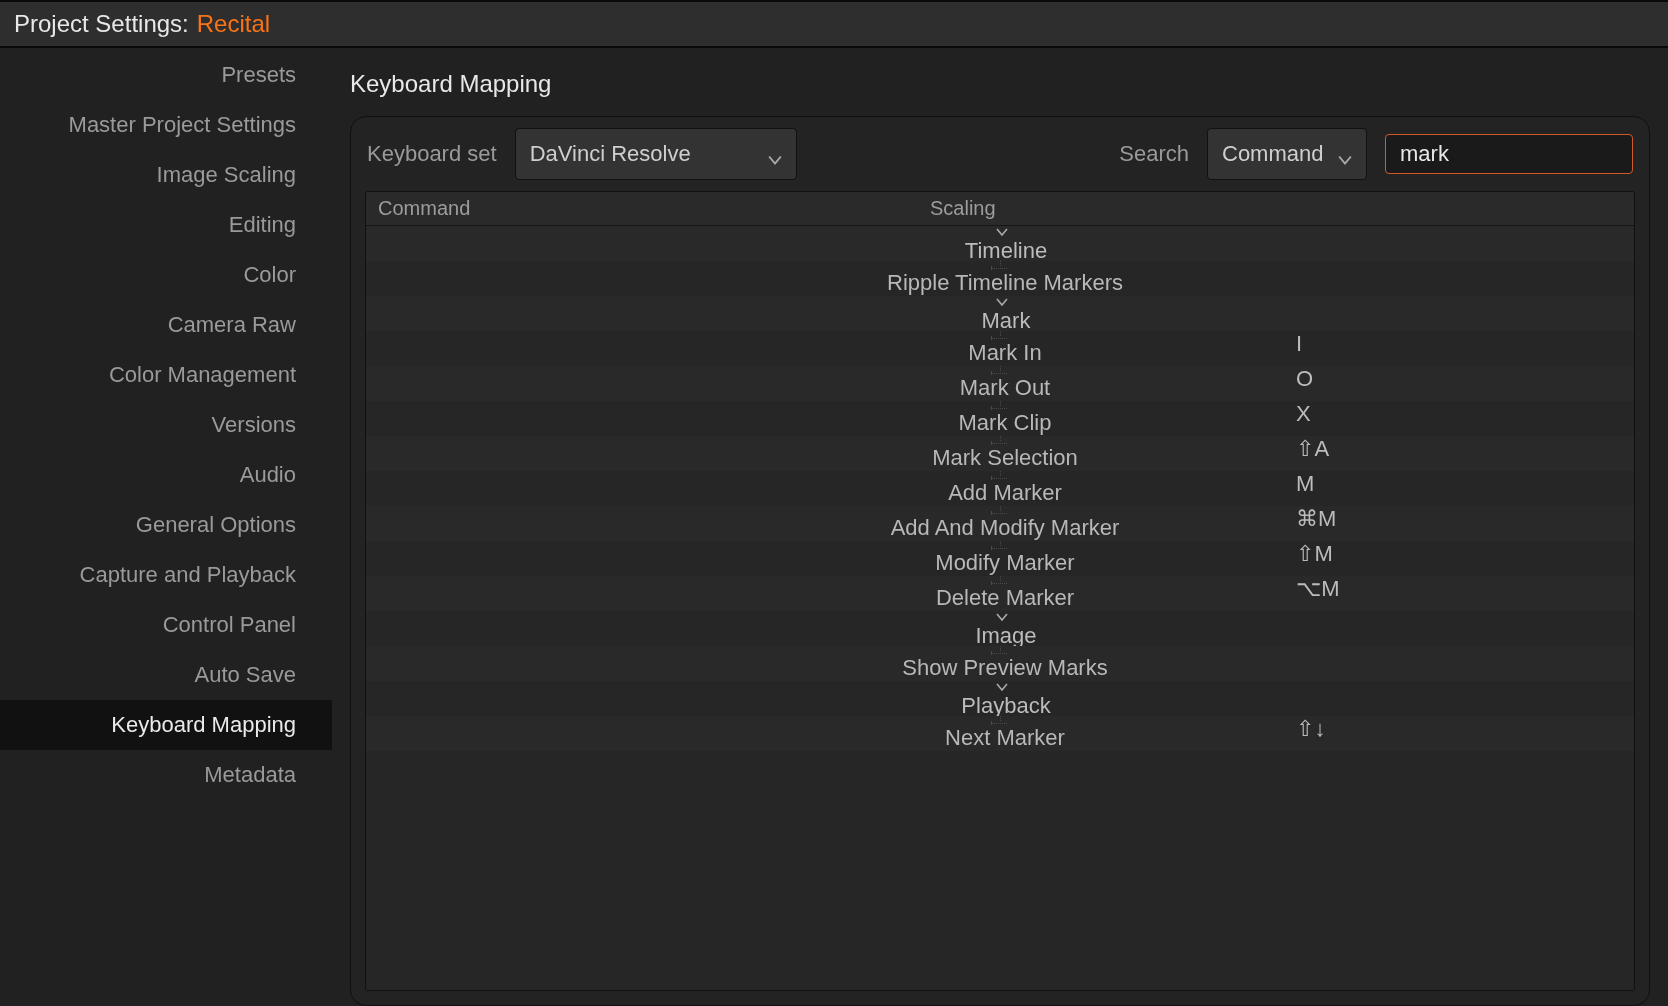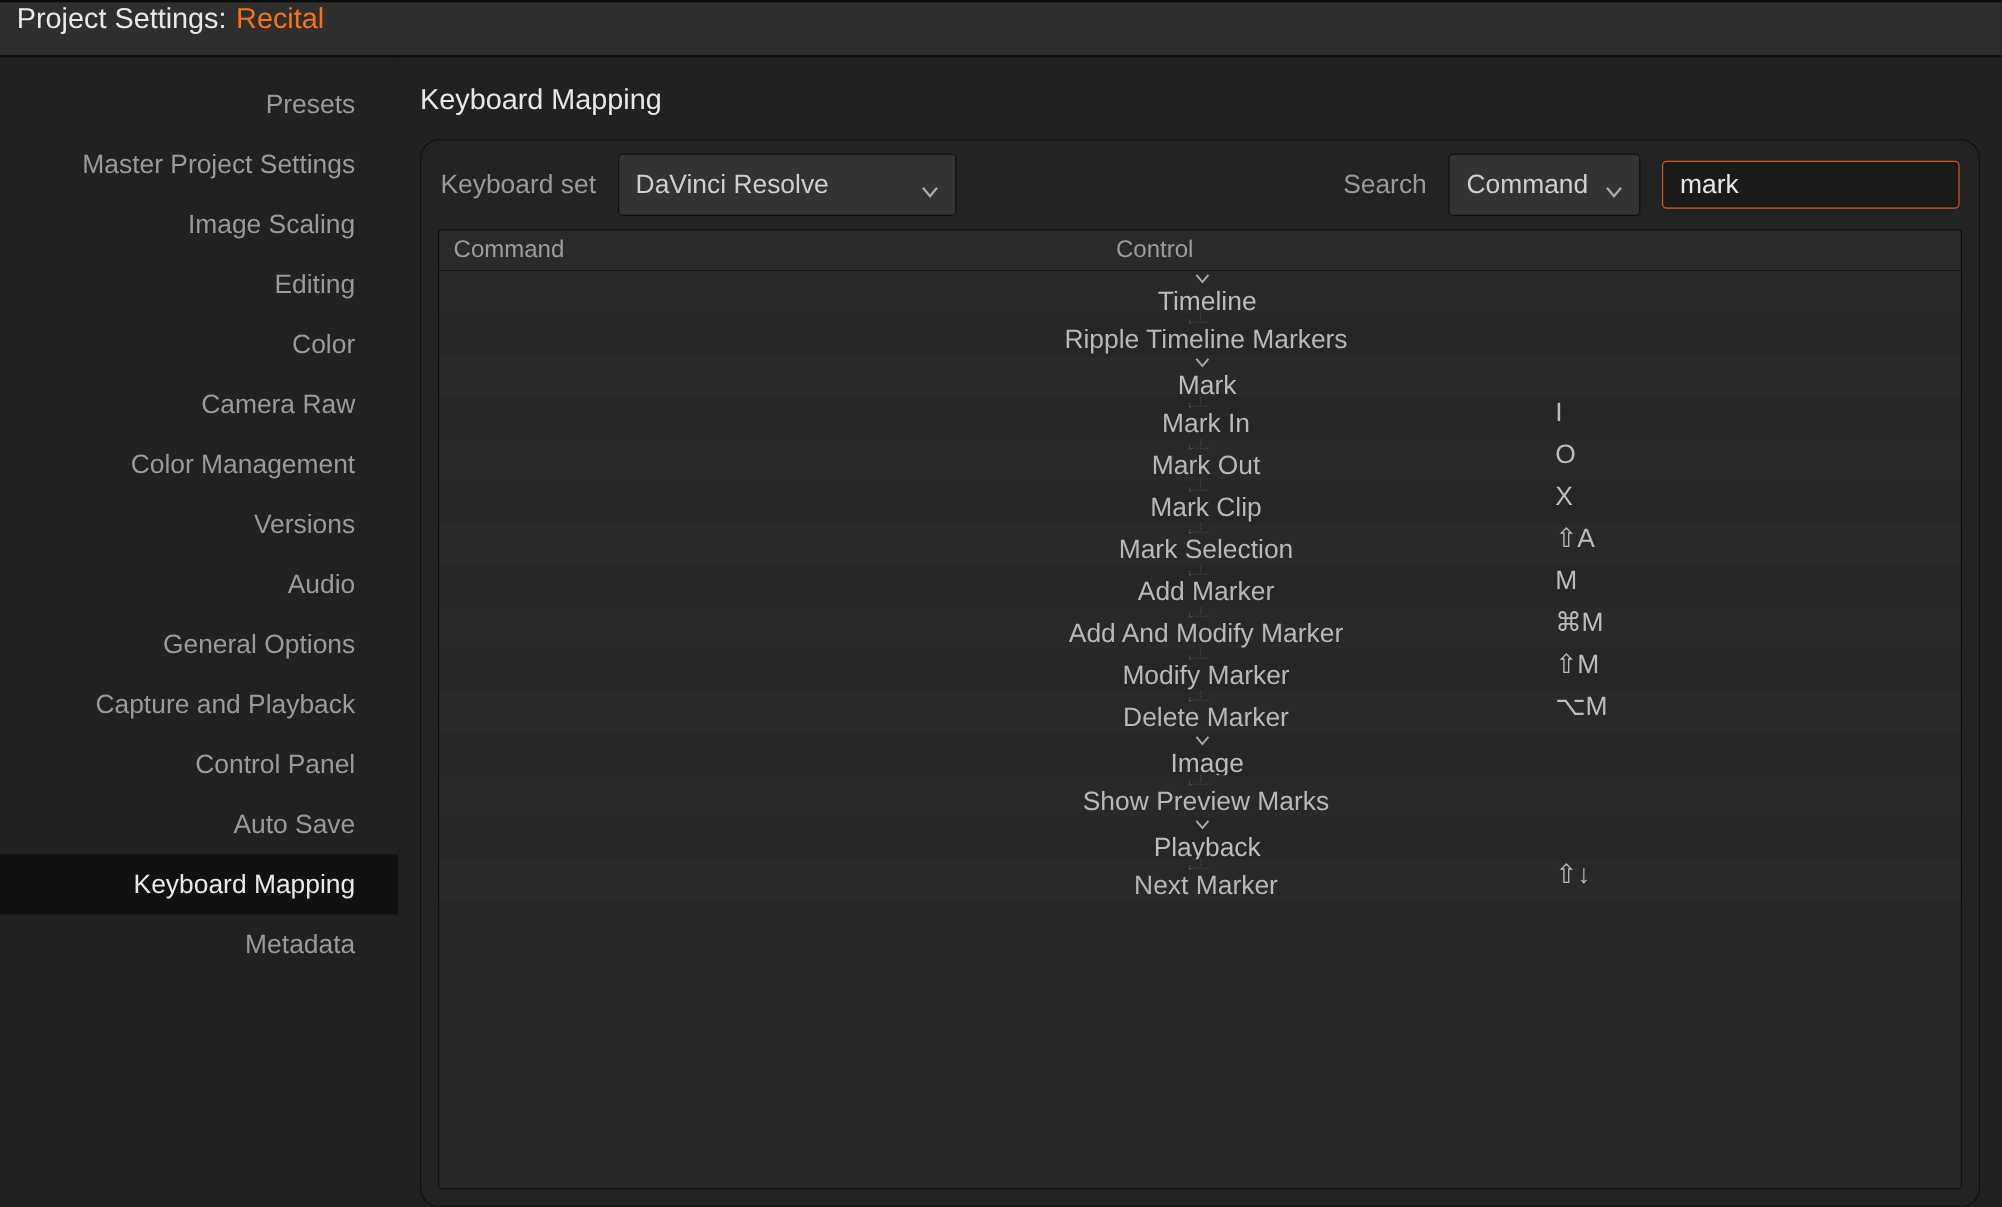"Project Settings:" .titlebar { align-items: flex-start -> center }
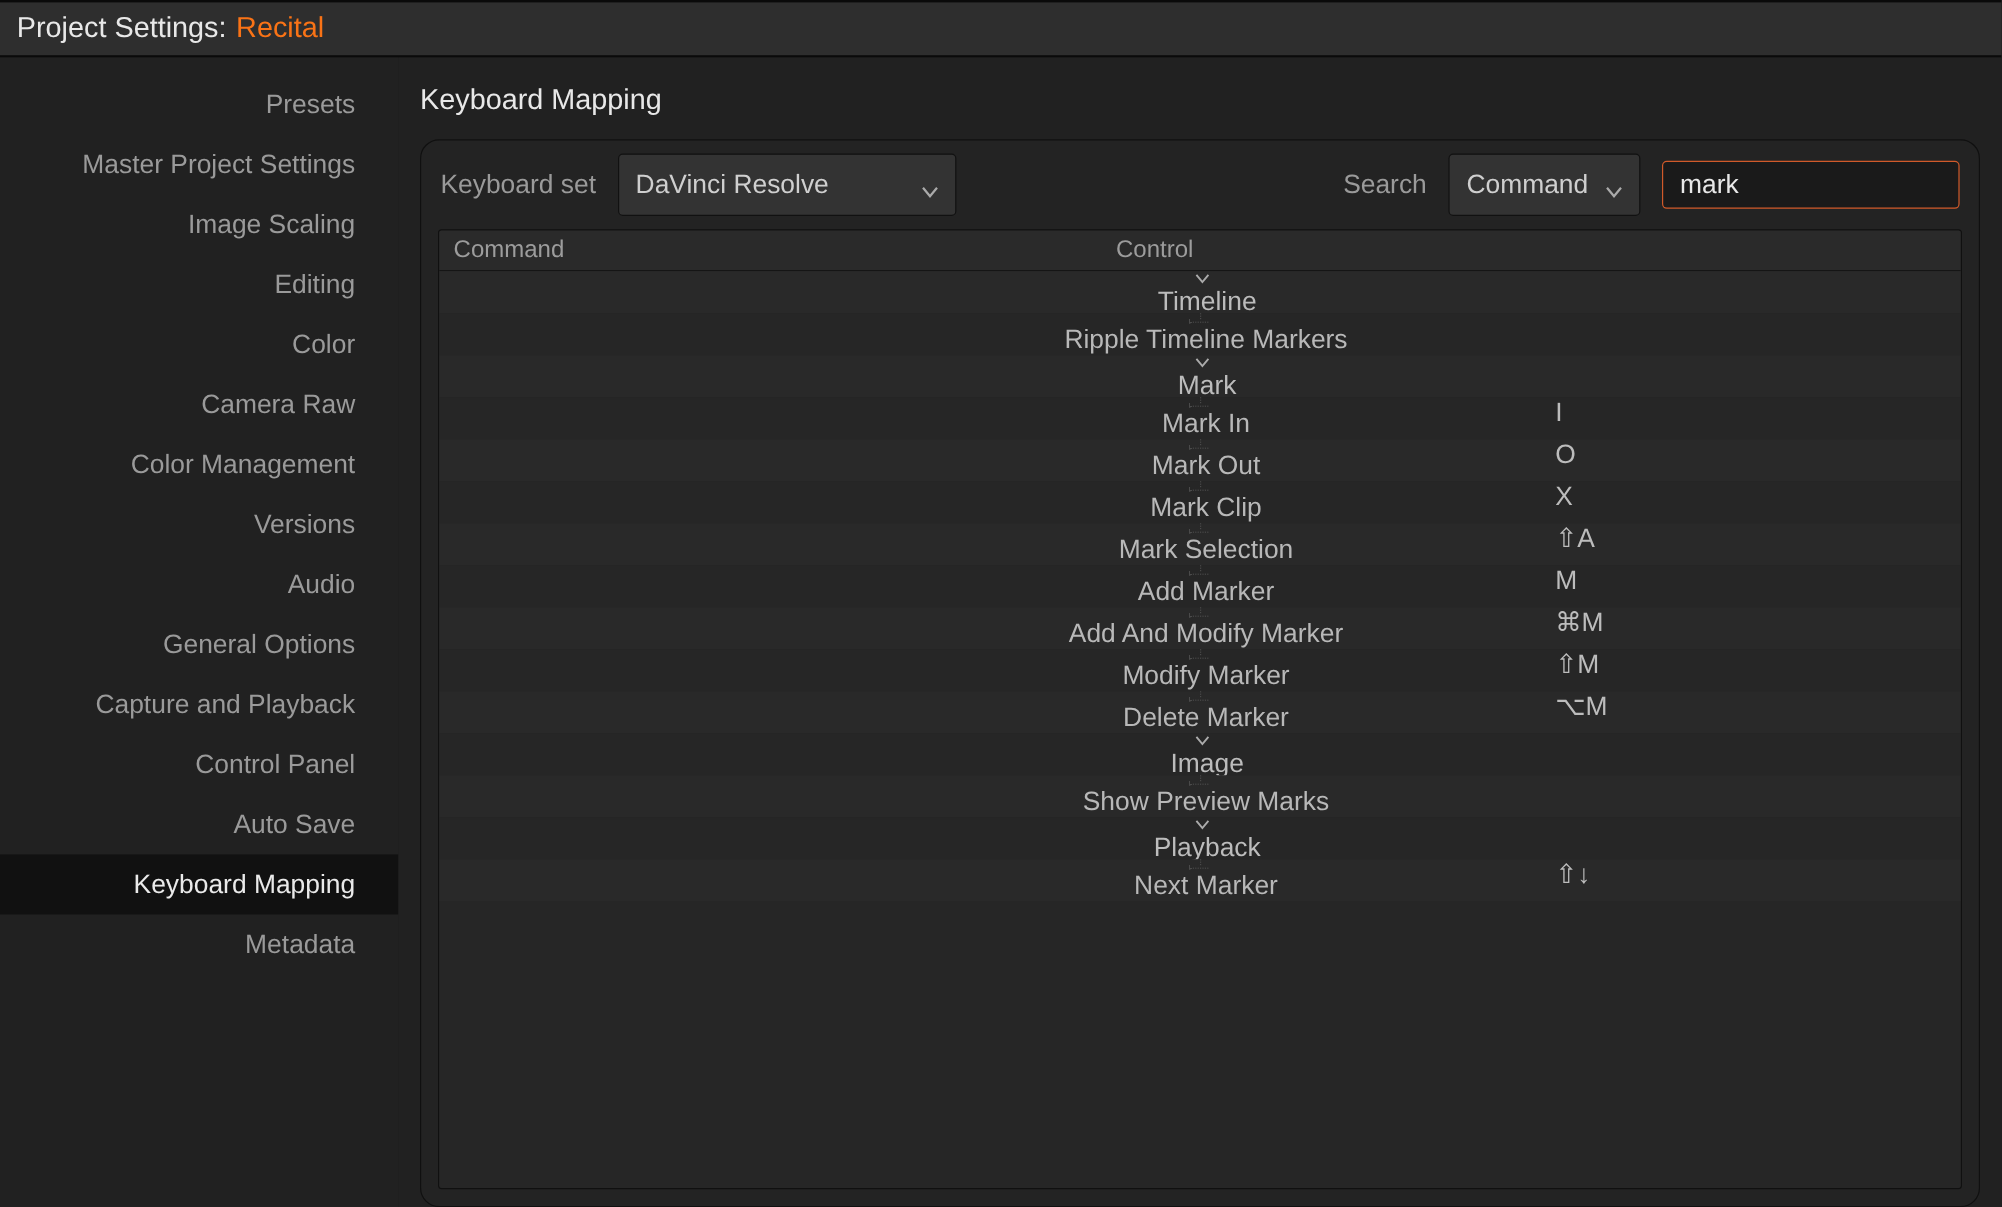"Presets" .sidebar { padding-top: 14px -> 2px }
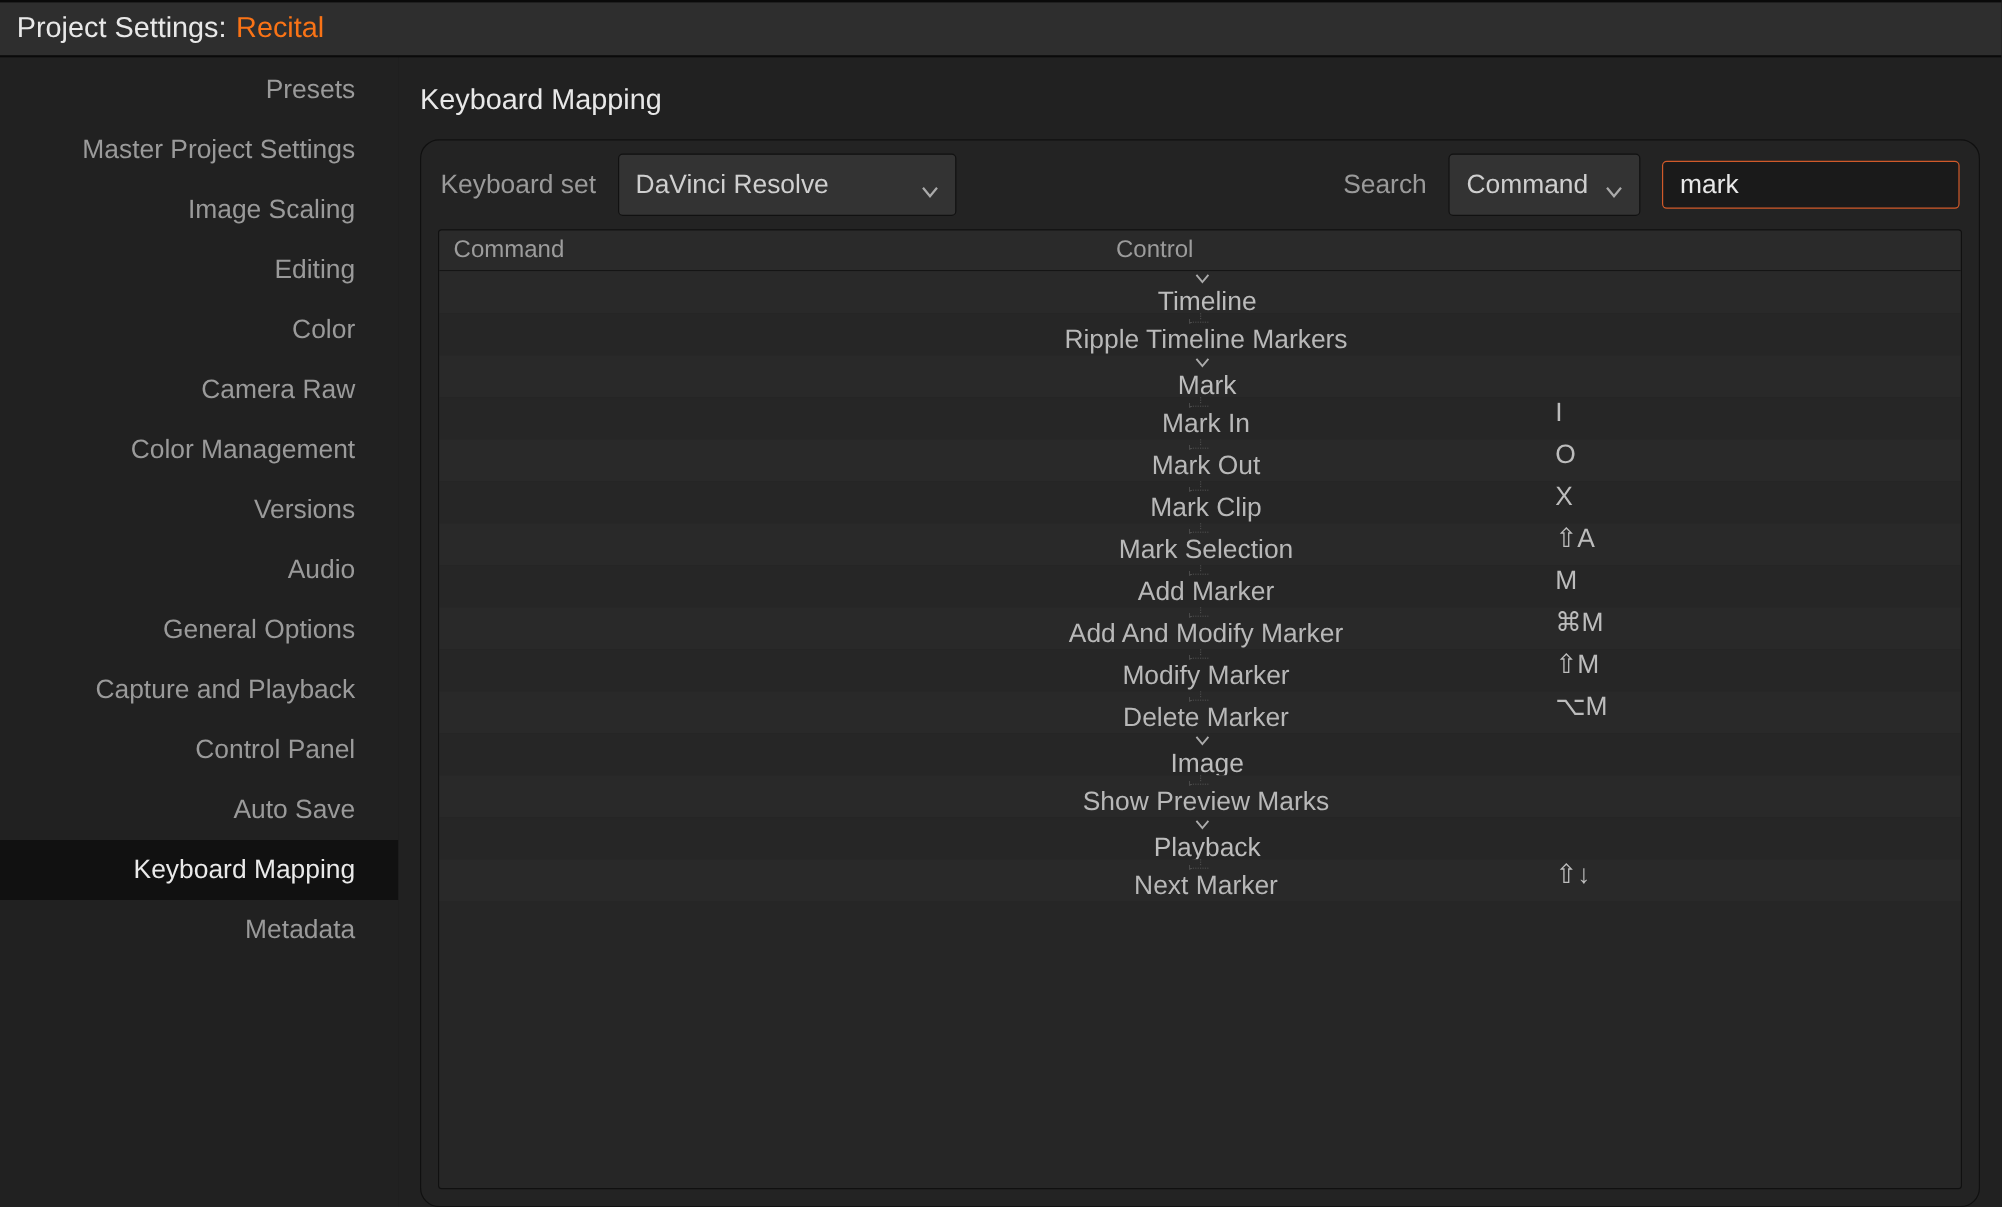"Control" div.col-short { text: Control -> Scaling }
